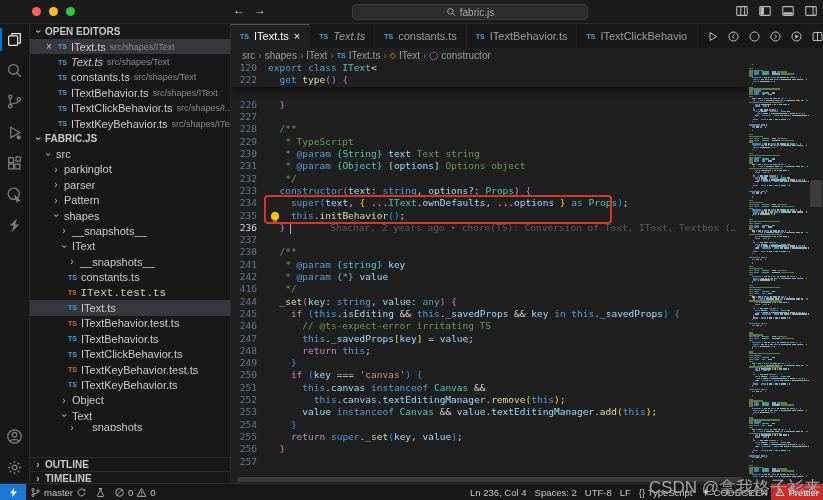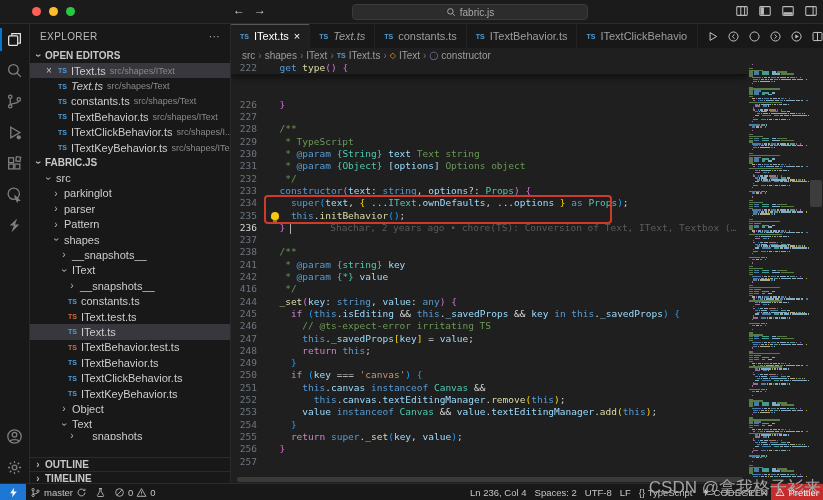"EXPLORER" div.side-header { html: <div> <span>EXPLORER</span> <span></span> <span>···</span> </div> -> none }
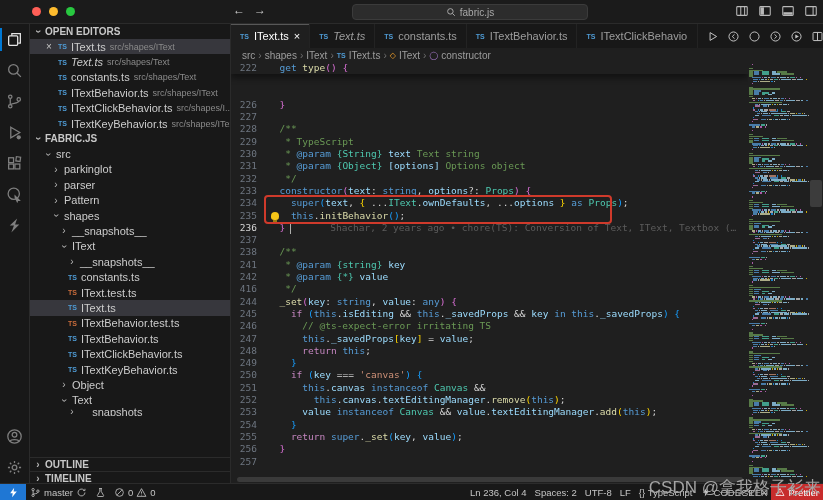"120" div.cl { html: none -> <div><span>120</span><span><span>export class </span><span>IText</span><span>&lt;</span></span></div> }
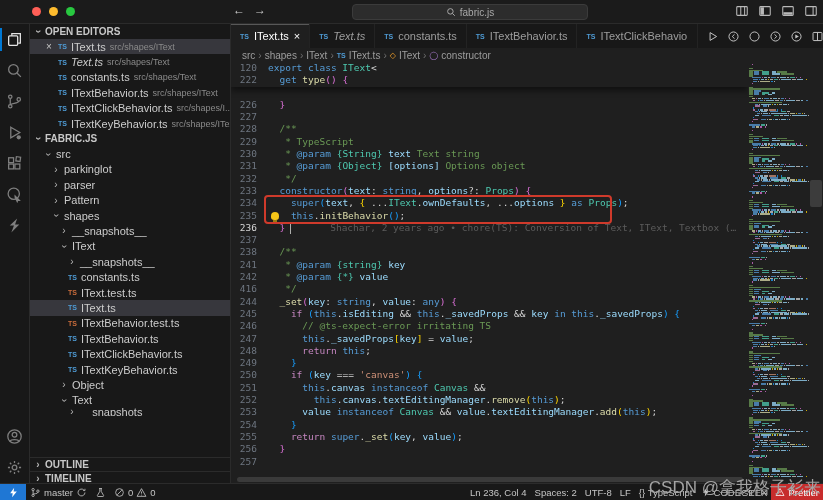"IText.test.ts" div.row { font-family: none -> Liberation Mono, monospace }
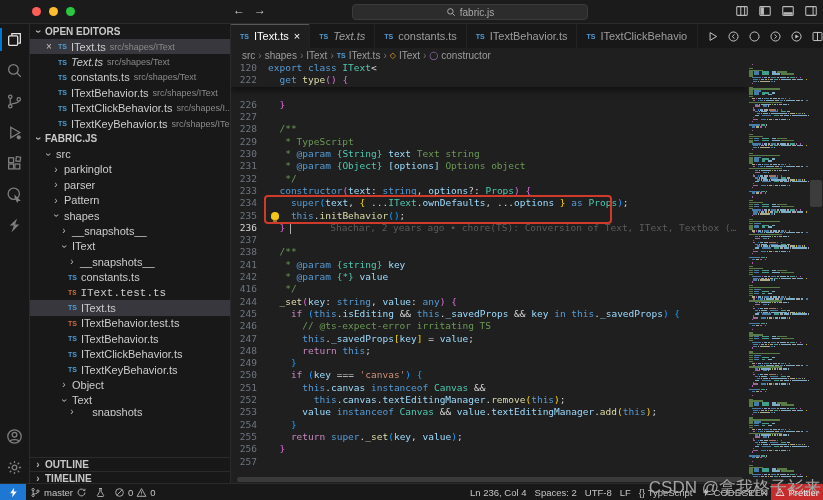"ITextKeyBehavior.test.ts" div.row { html: none -> <div> <span>TS</span> <span>ITextKeyBehavior.test.ts</span> </div> }
